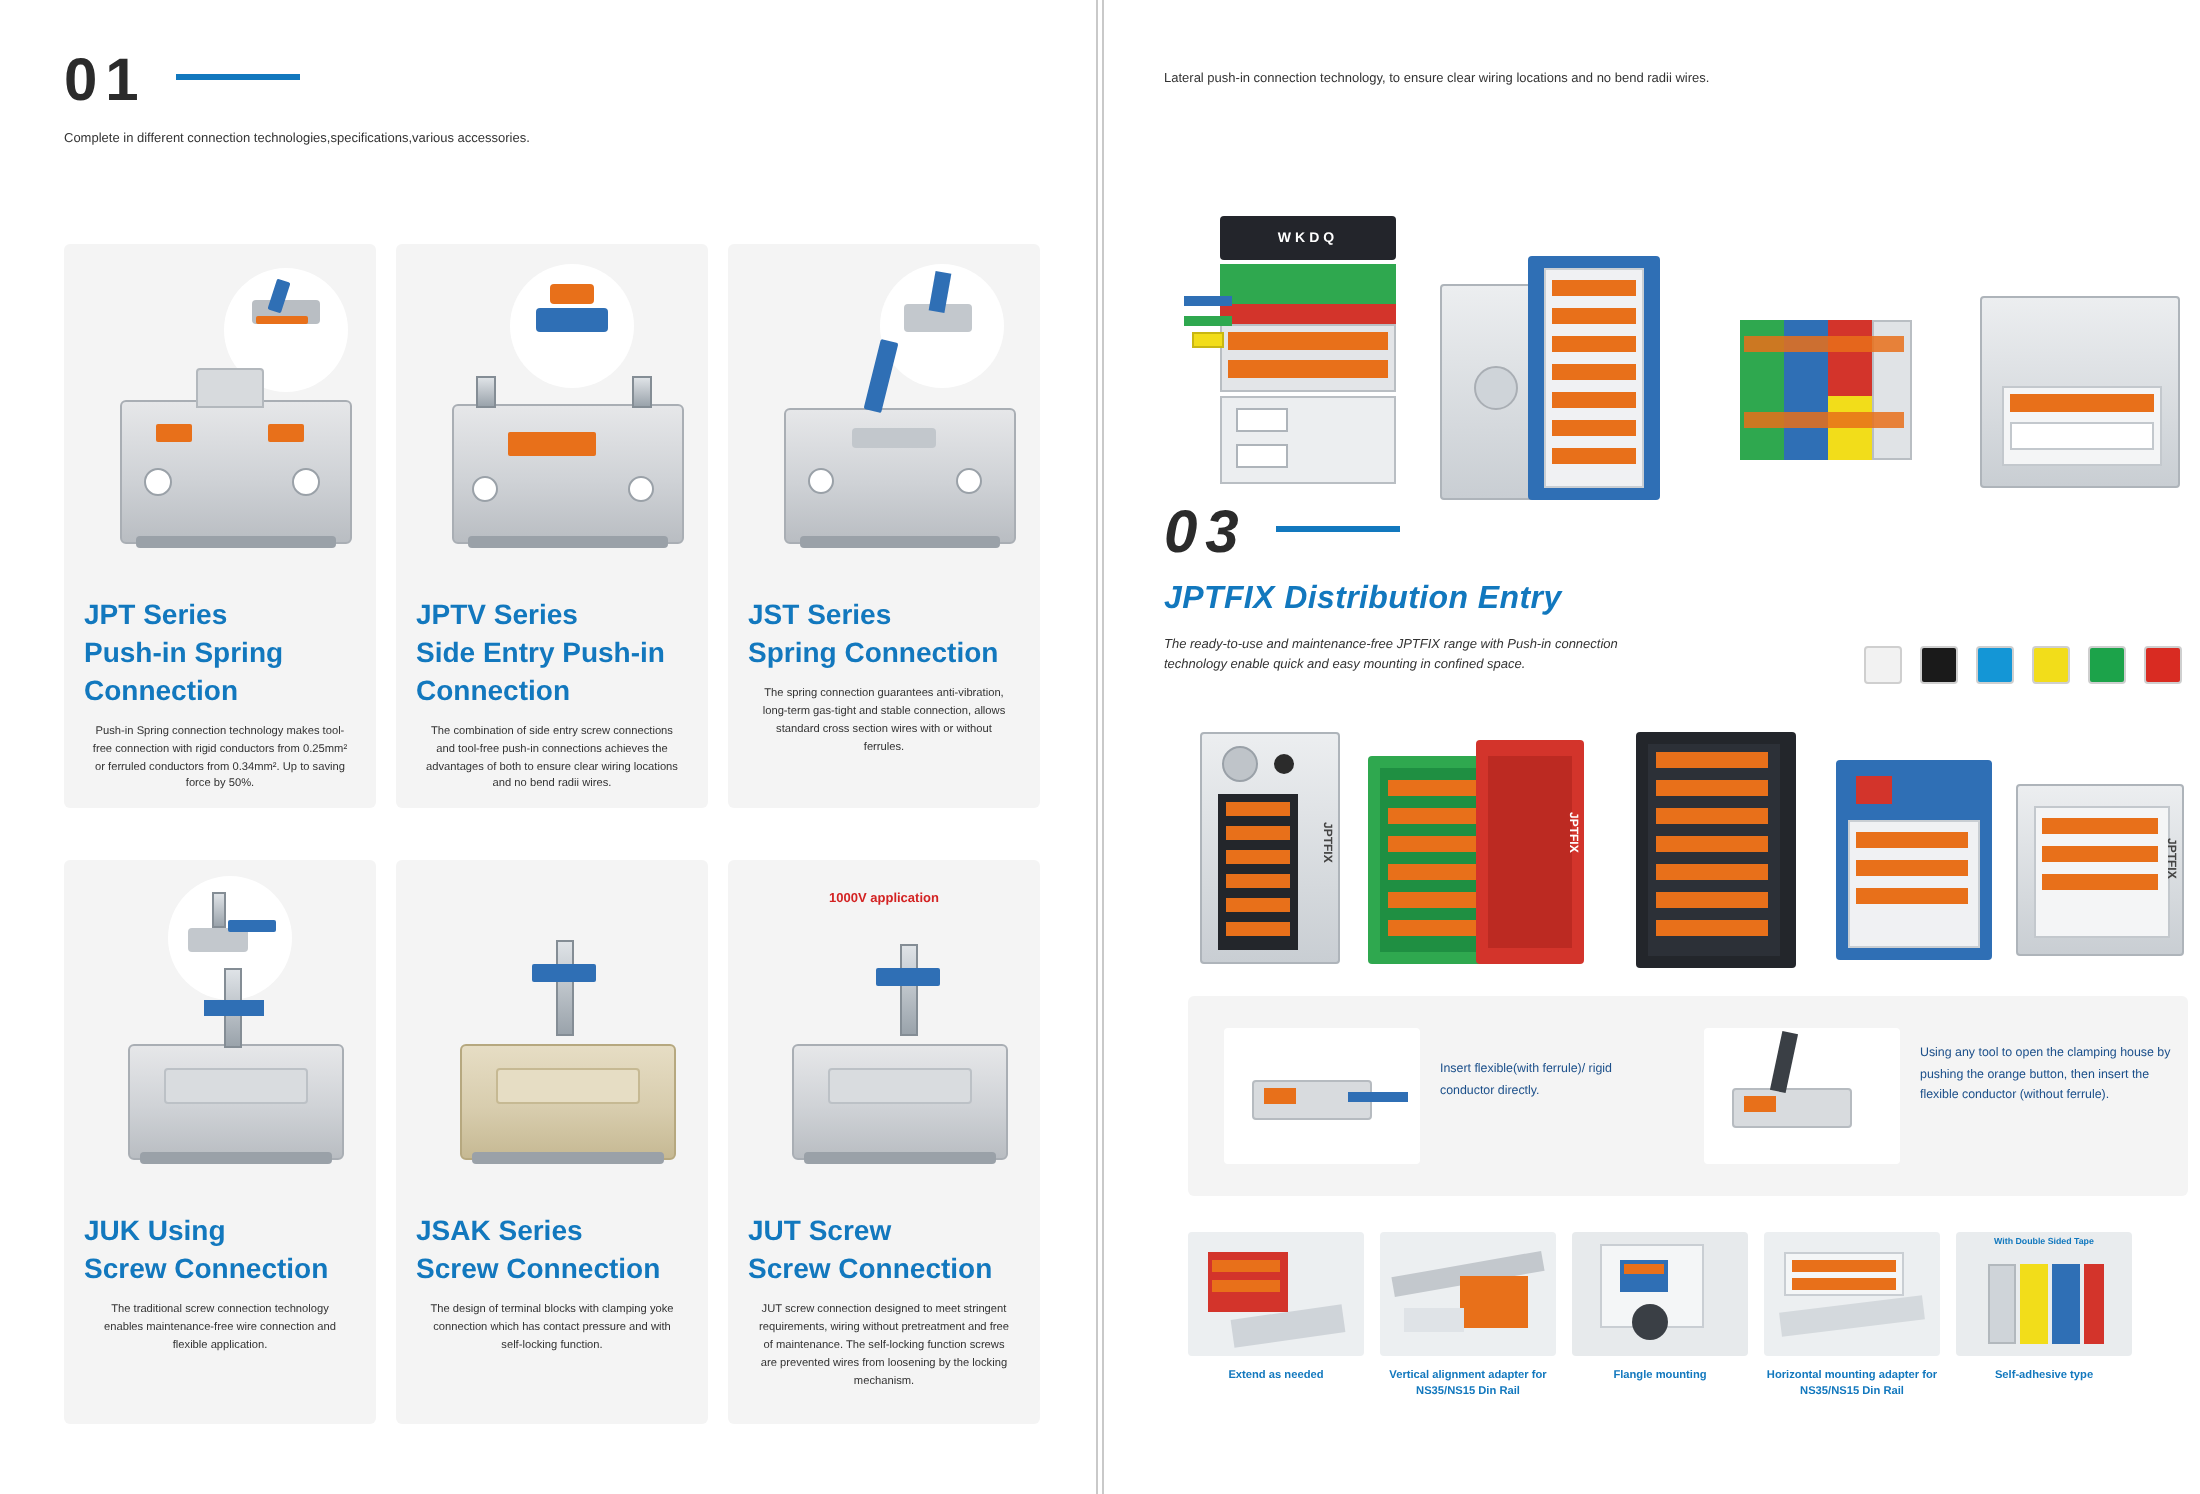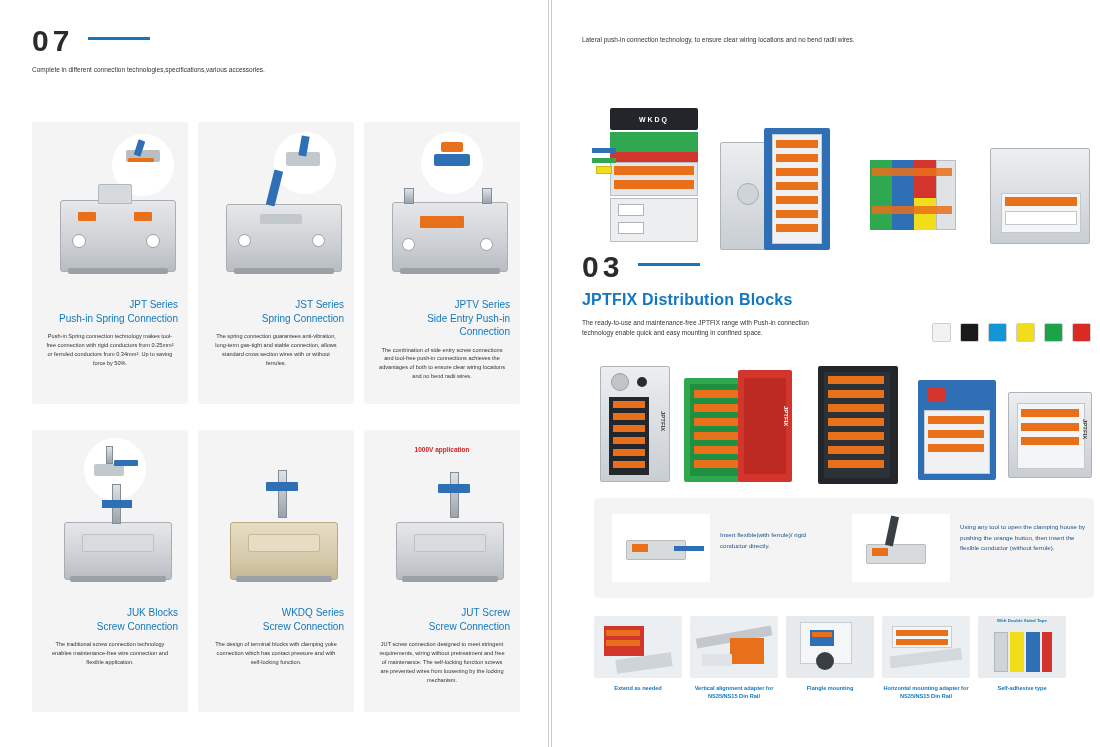"07" span.sec-num { text: 07 -> 01 }
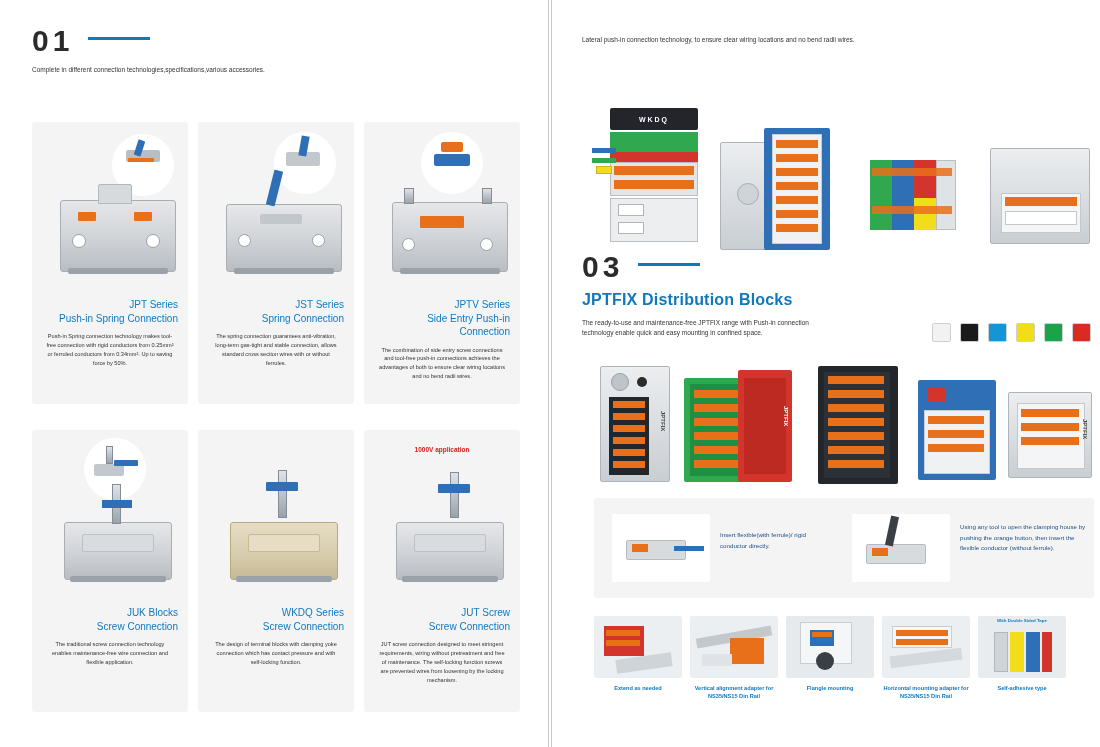"03" div.sec-head { font-style: none -> italic }
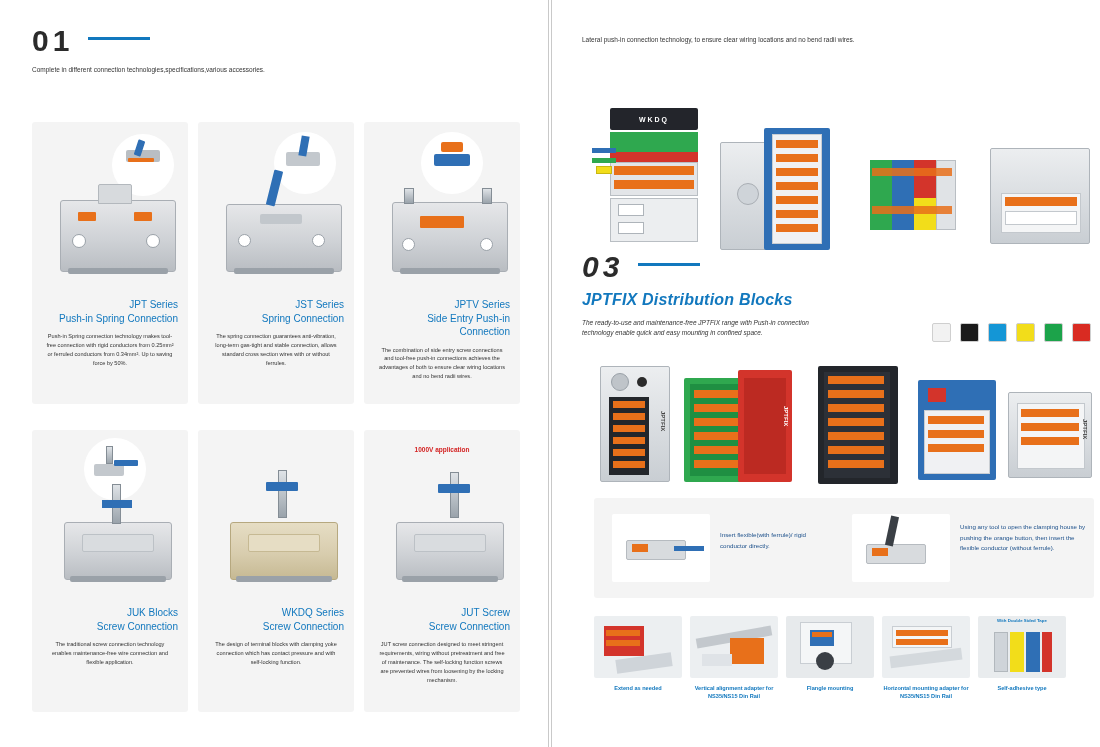"JPT Series" .card .tname { font-size: 10px -> 14px; font-weight: normal -> bold; text-align: right -> left }
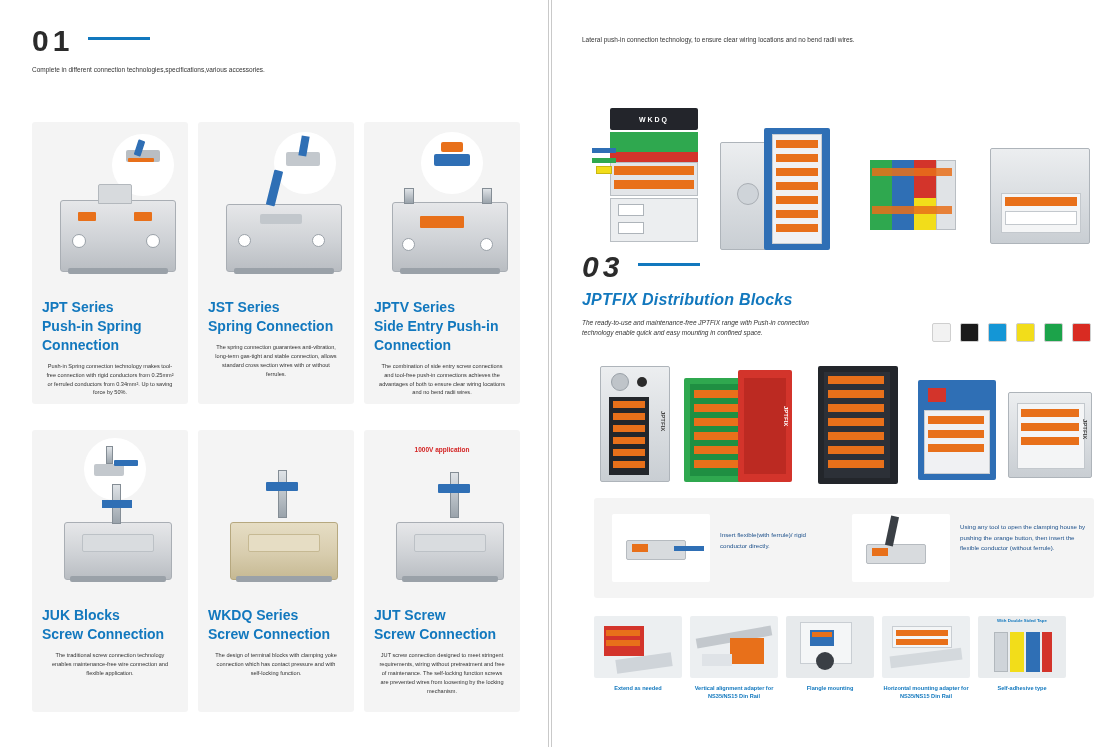"JST Series" div.card { order: before "JPTV Series" -> after "JPTV Series" }
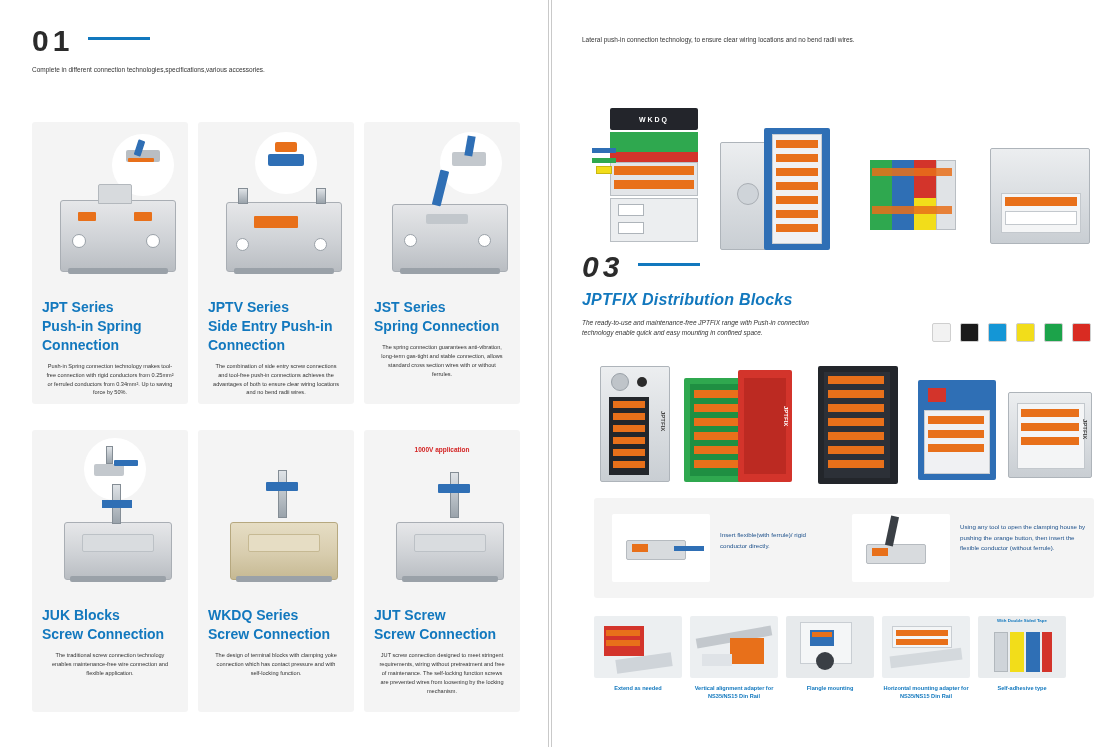"JPTFIX Distribution Blocks" div.sec-title { text: Blocks -> Entry }
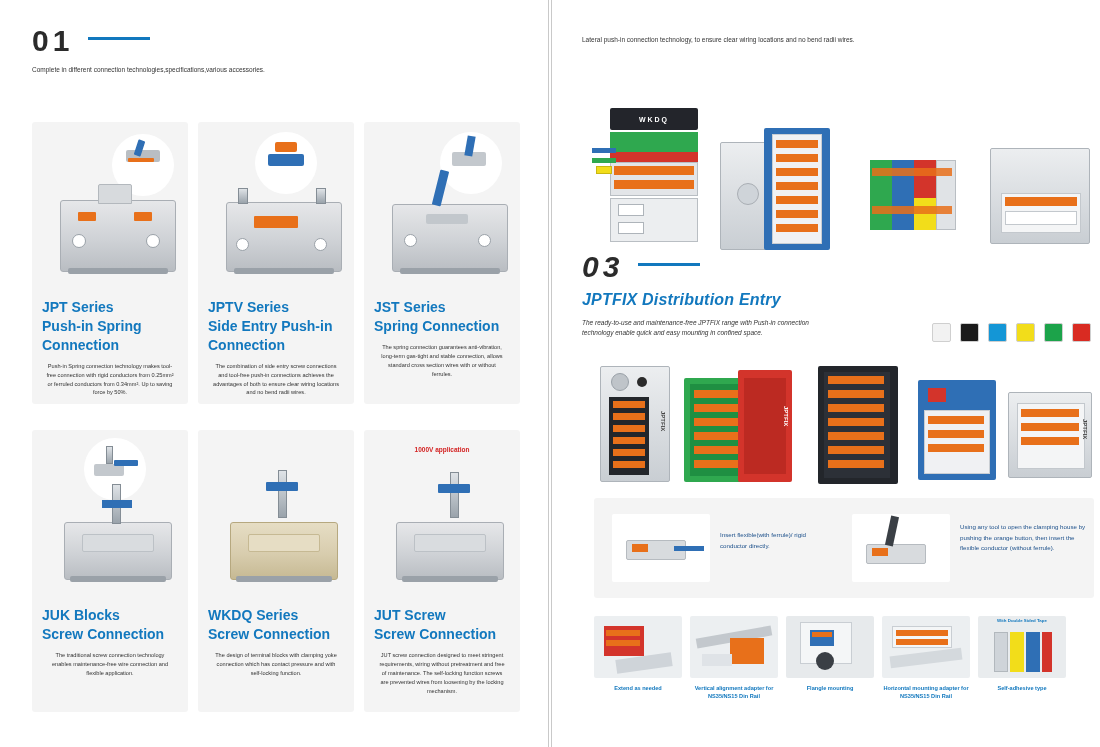"JUK Blocks" div.tname { text: Blocks -> Using }
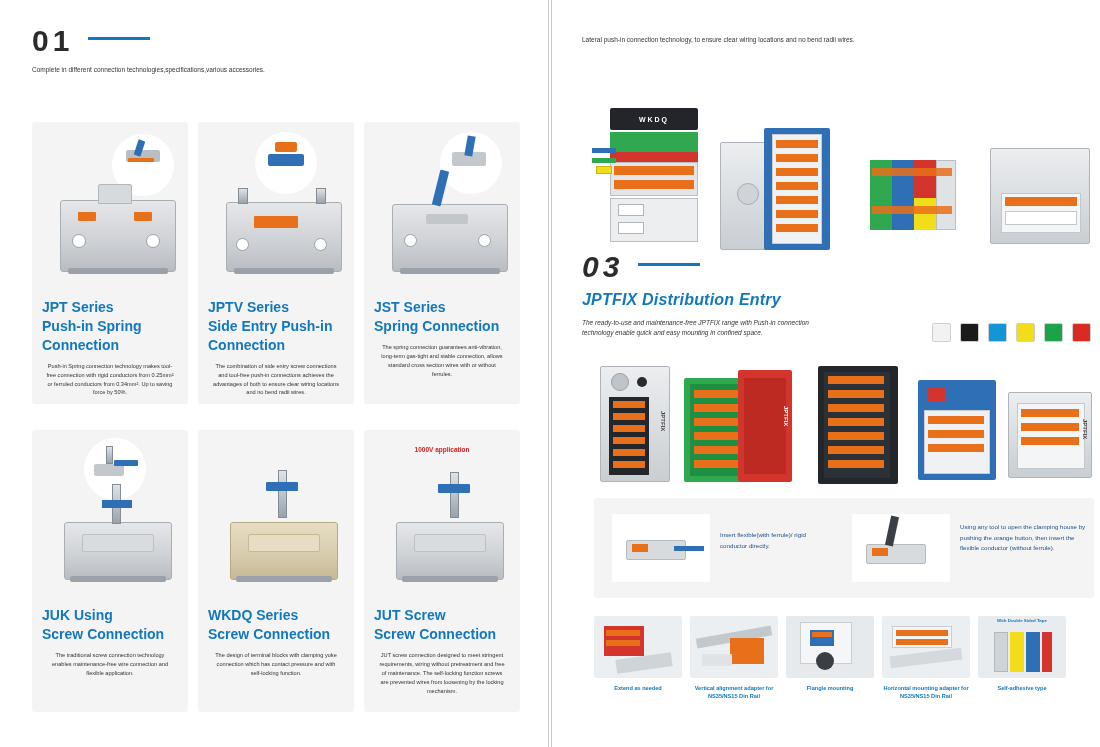"WKDQ Series" div.tname { text: WKDQ -> JSAK }
